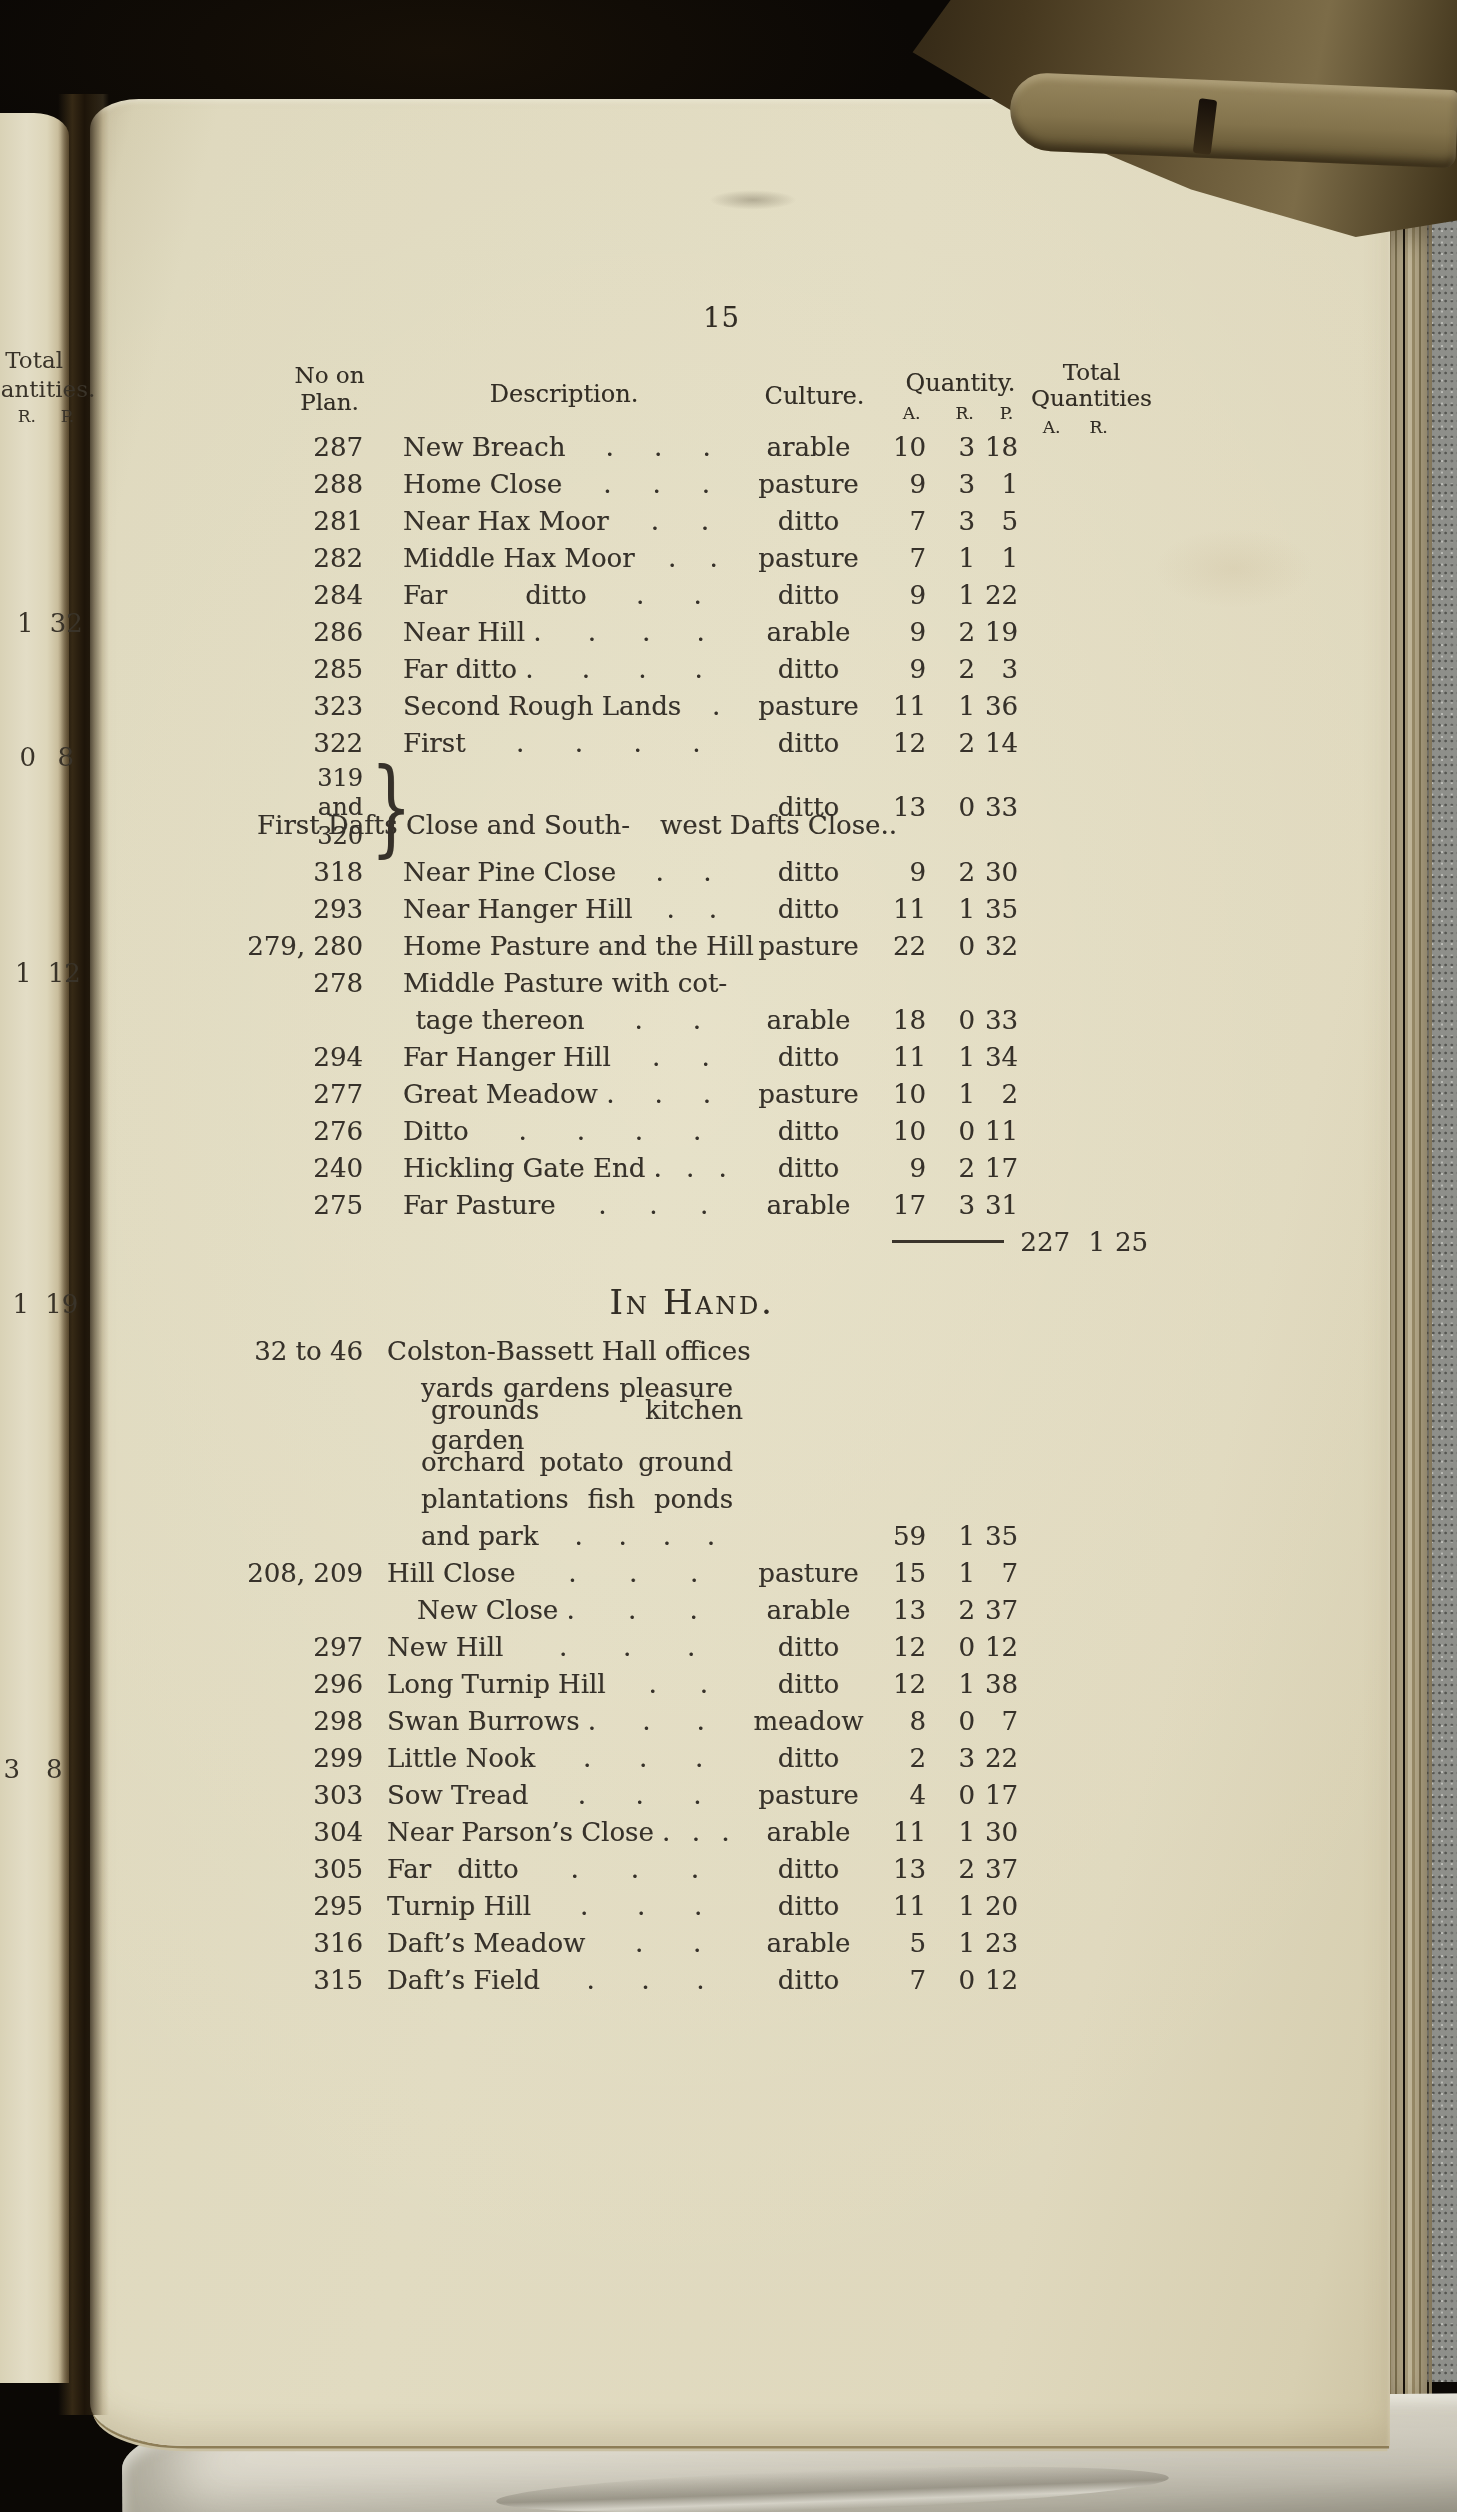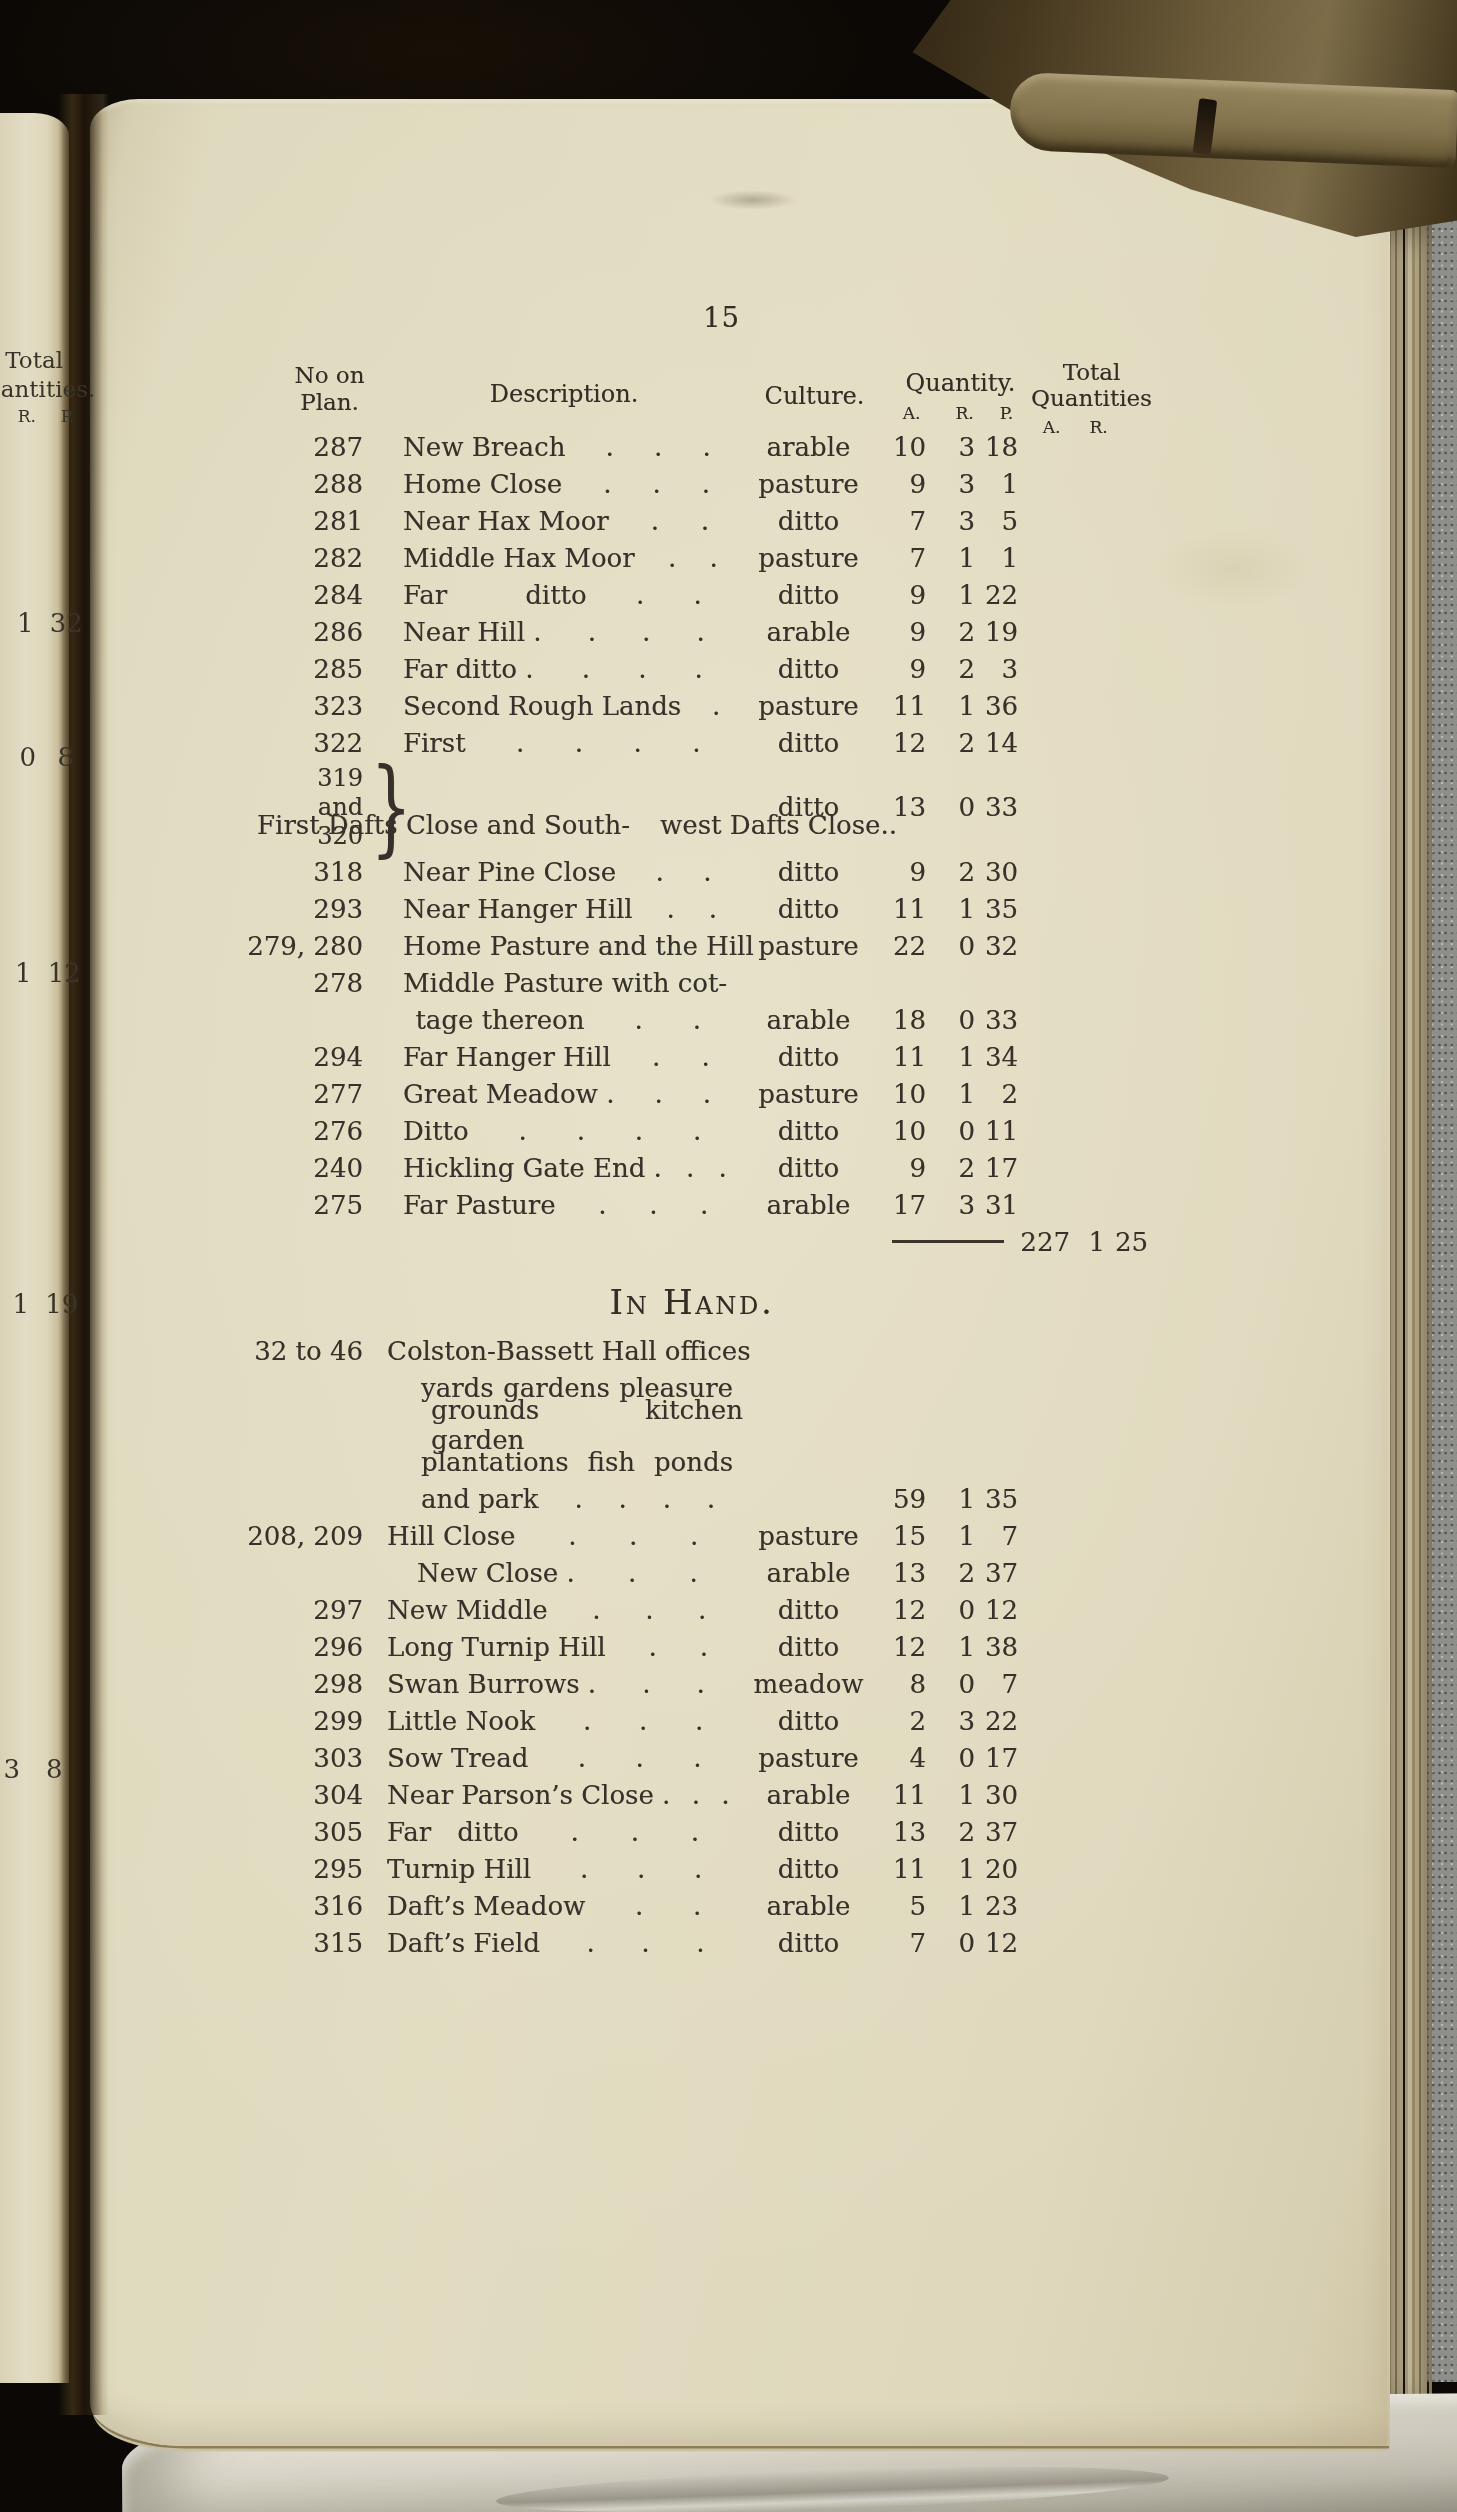"orchard potato ground" div.line { html: none -> <div> <span></span> <div><span>orchard potato ground</span></div> <span></span> <span></span> <span></span> <span></span> </div> }
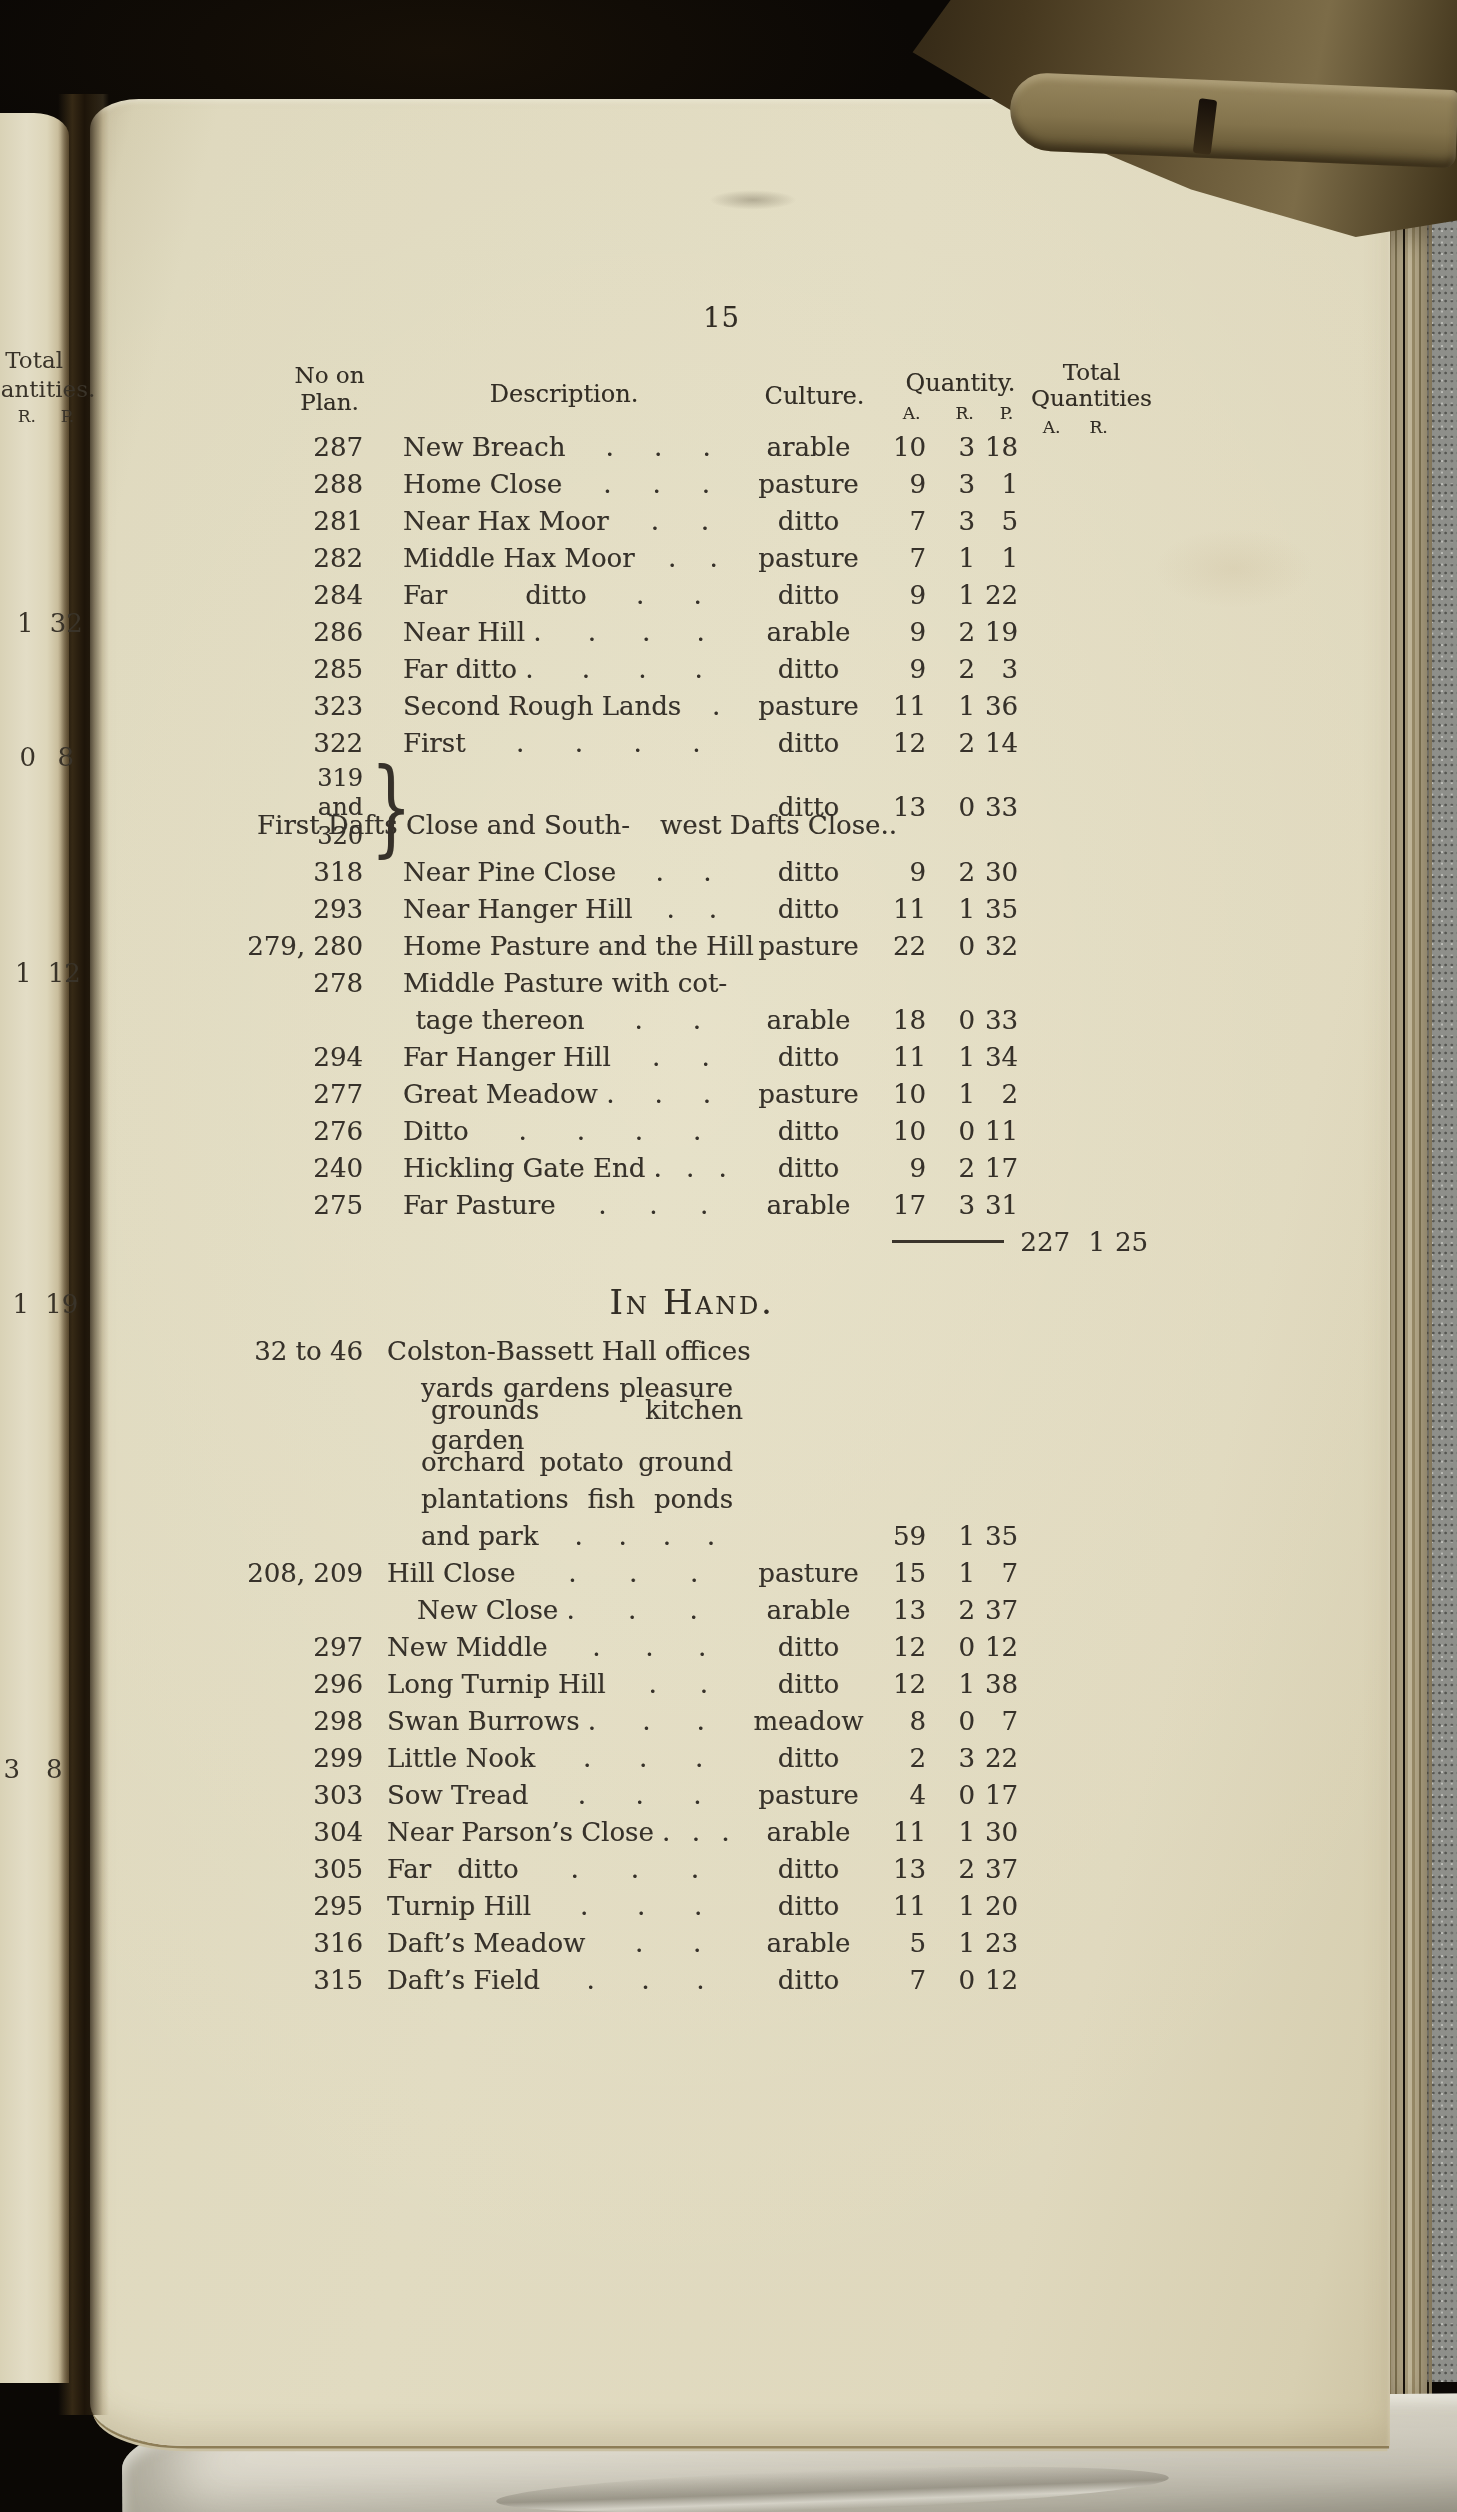"New Middle" span.desc-text { text: Middle -> Hill }
